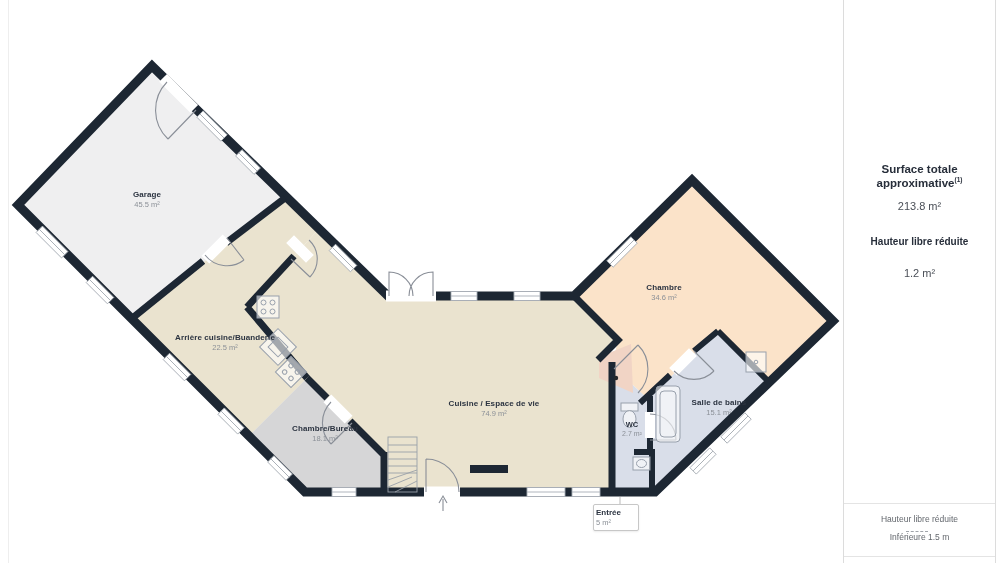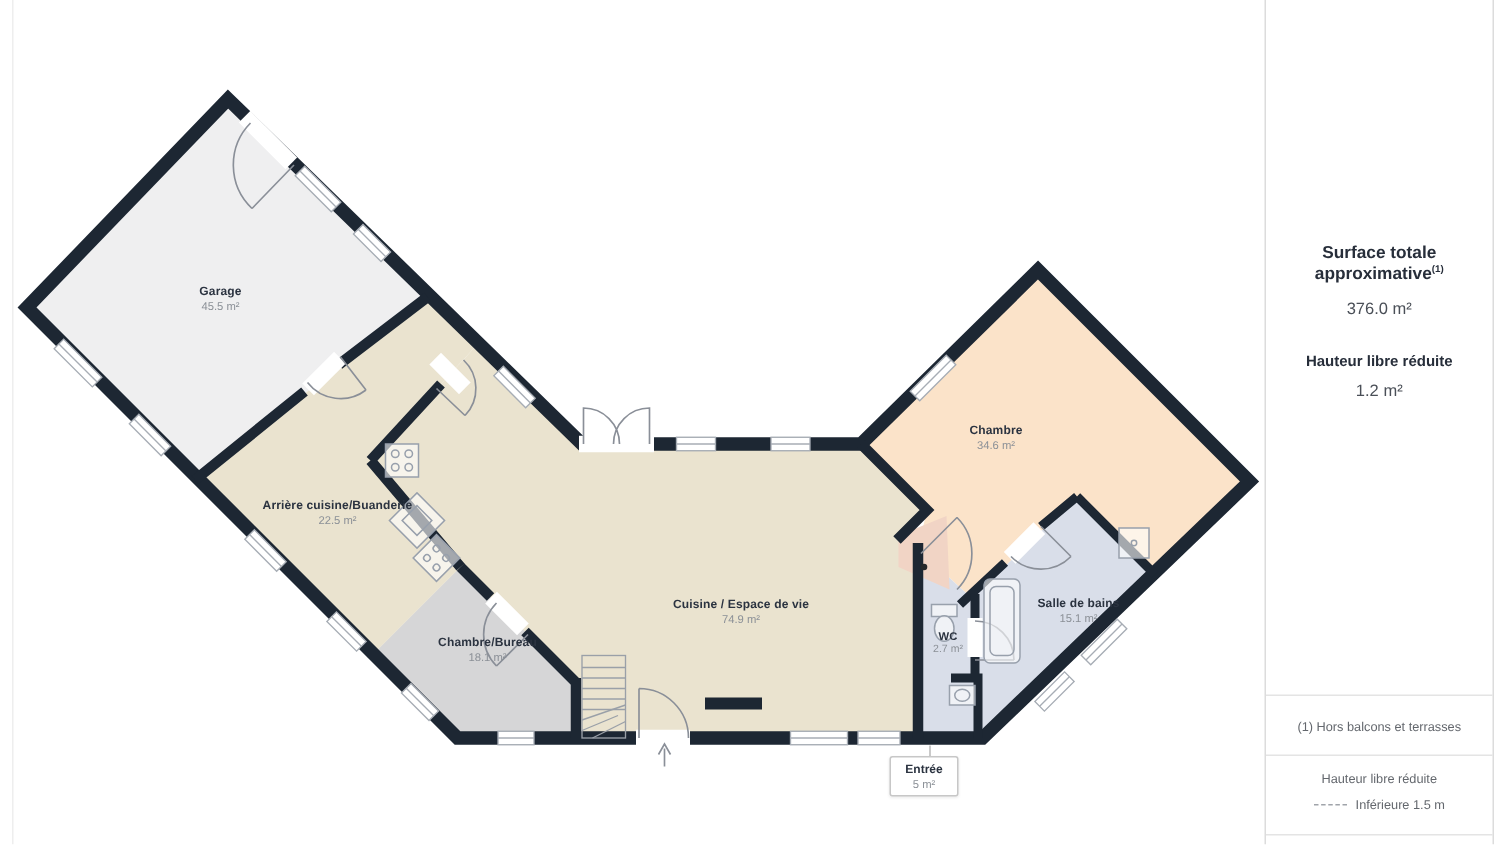"376.0 m²" div.sb-total { text: 376.0 -> 213.8 }
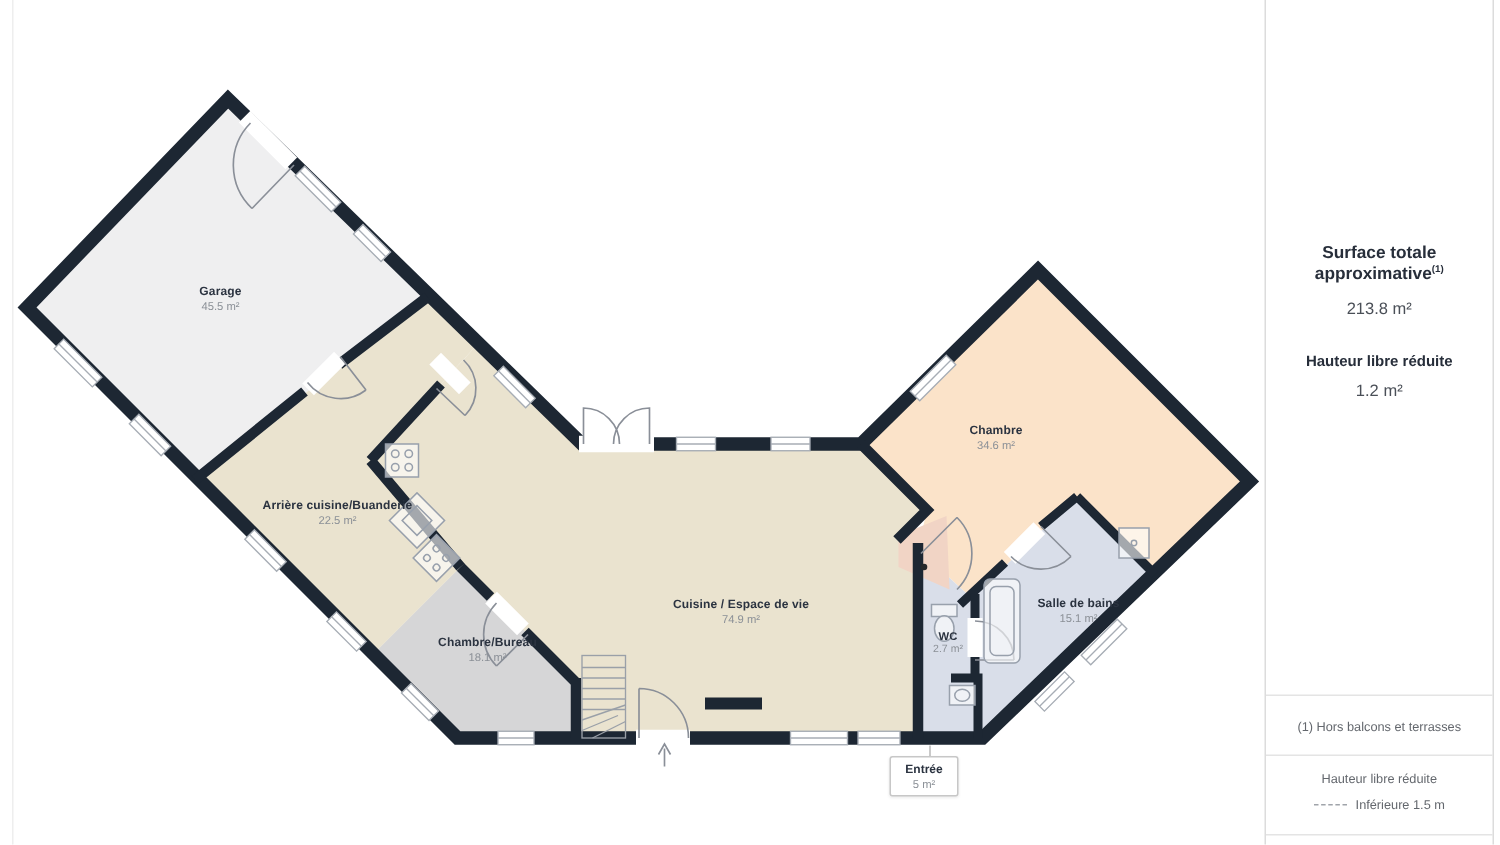"1.2 m²" .sb-reduced-value { margin-top: 8px -> 20px }
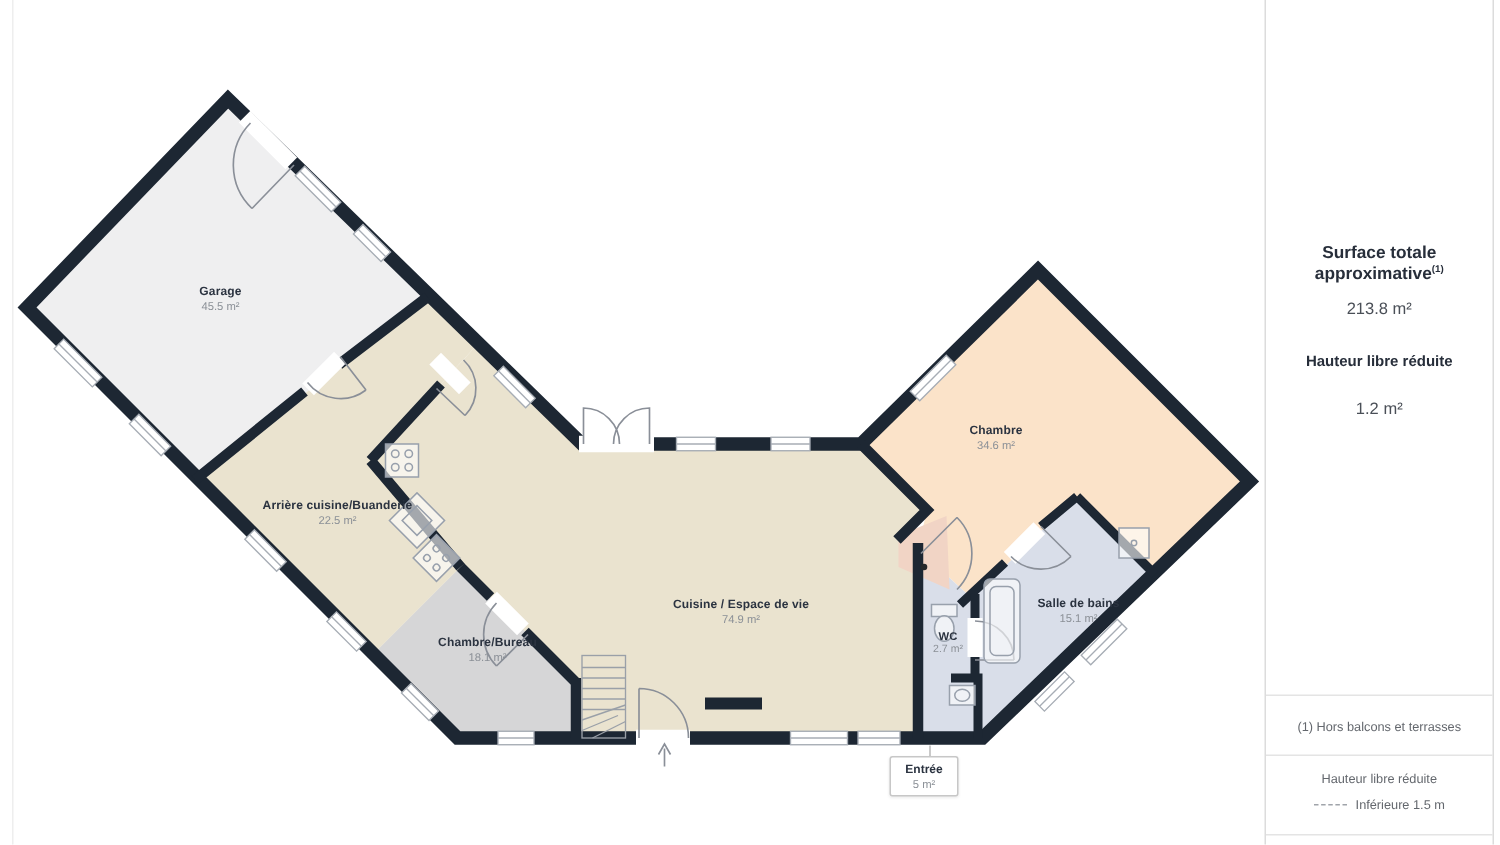"(1) Hors balcons et terrasses" div.sb-note1 { html: <div>(1) Hors balcons et terrasses</div> -> none }
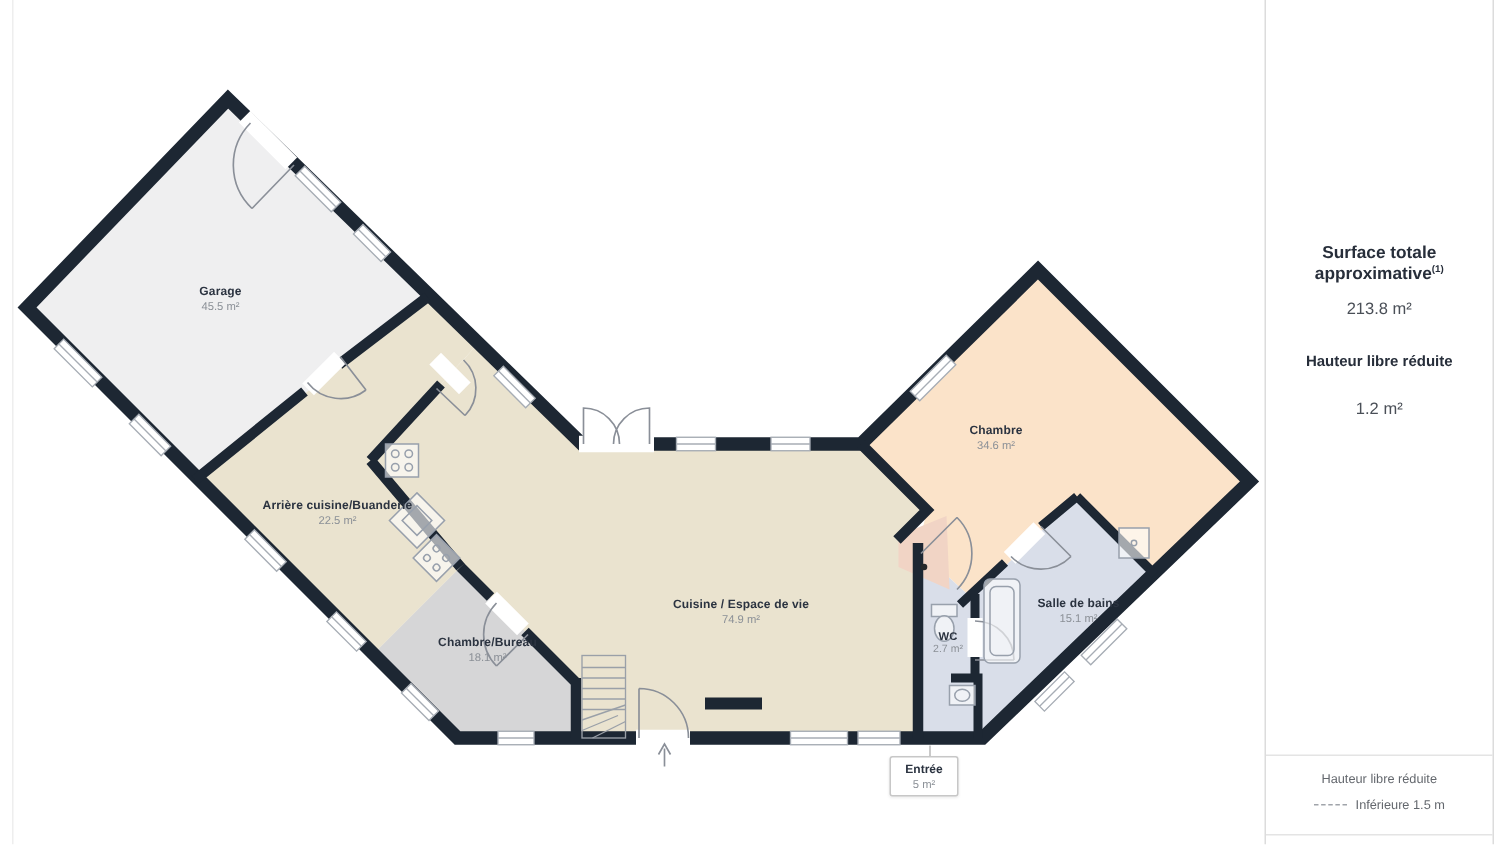"Entrée" .entree-box { text-align: center -> left }
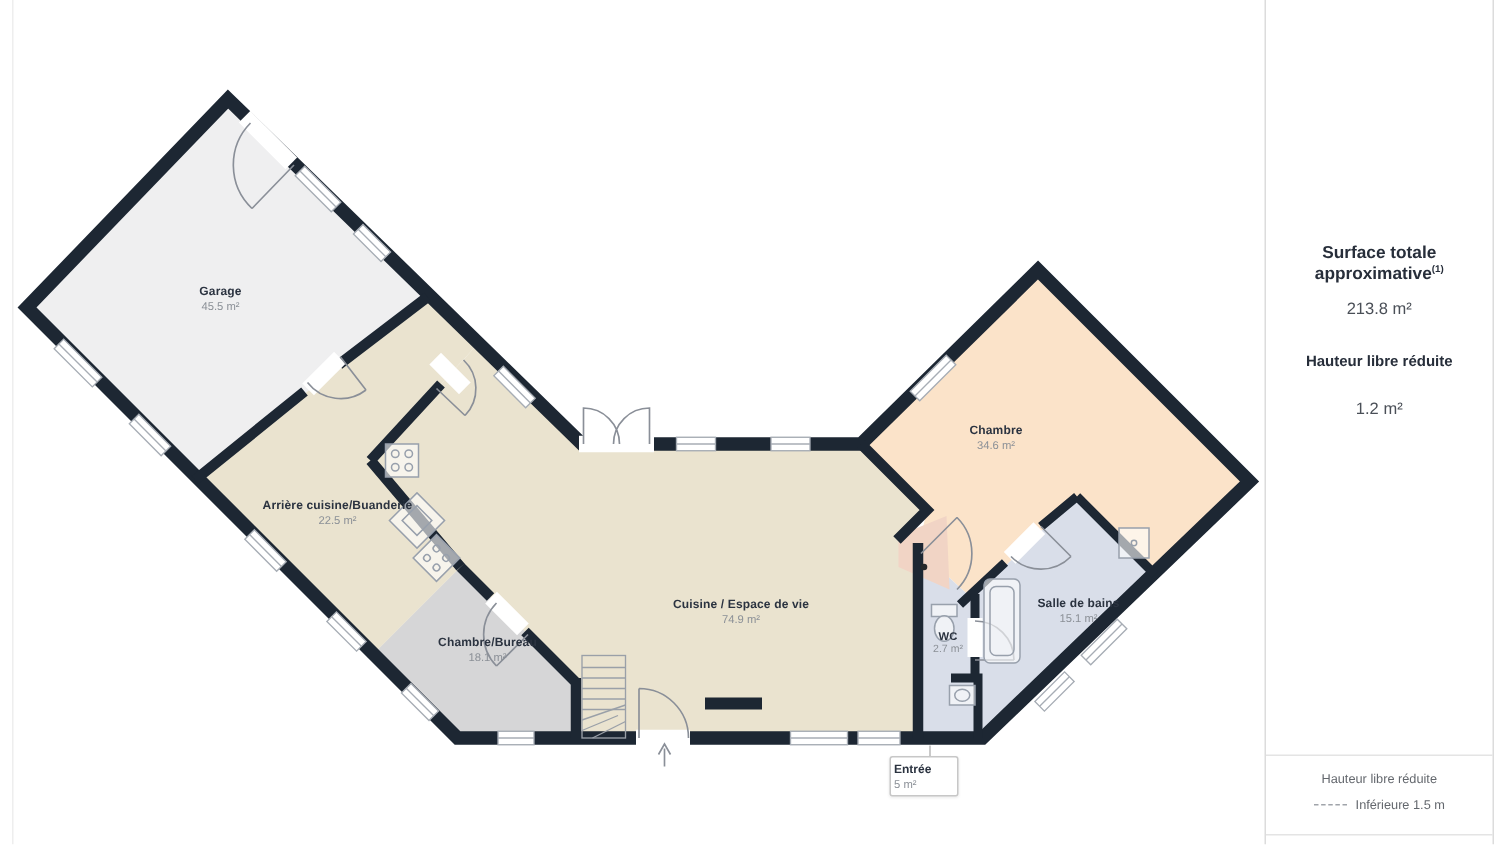"Inférieure 1.5 m" .sb-legend .legend-row { flex-direction: none -> column }
